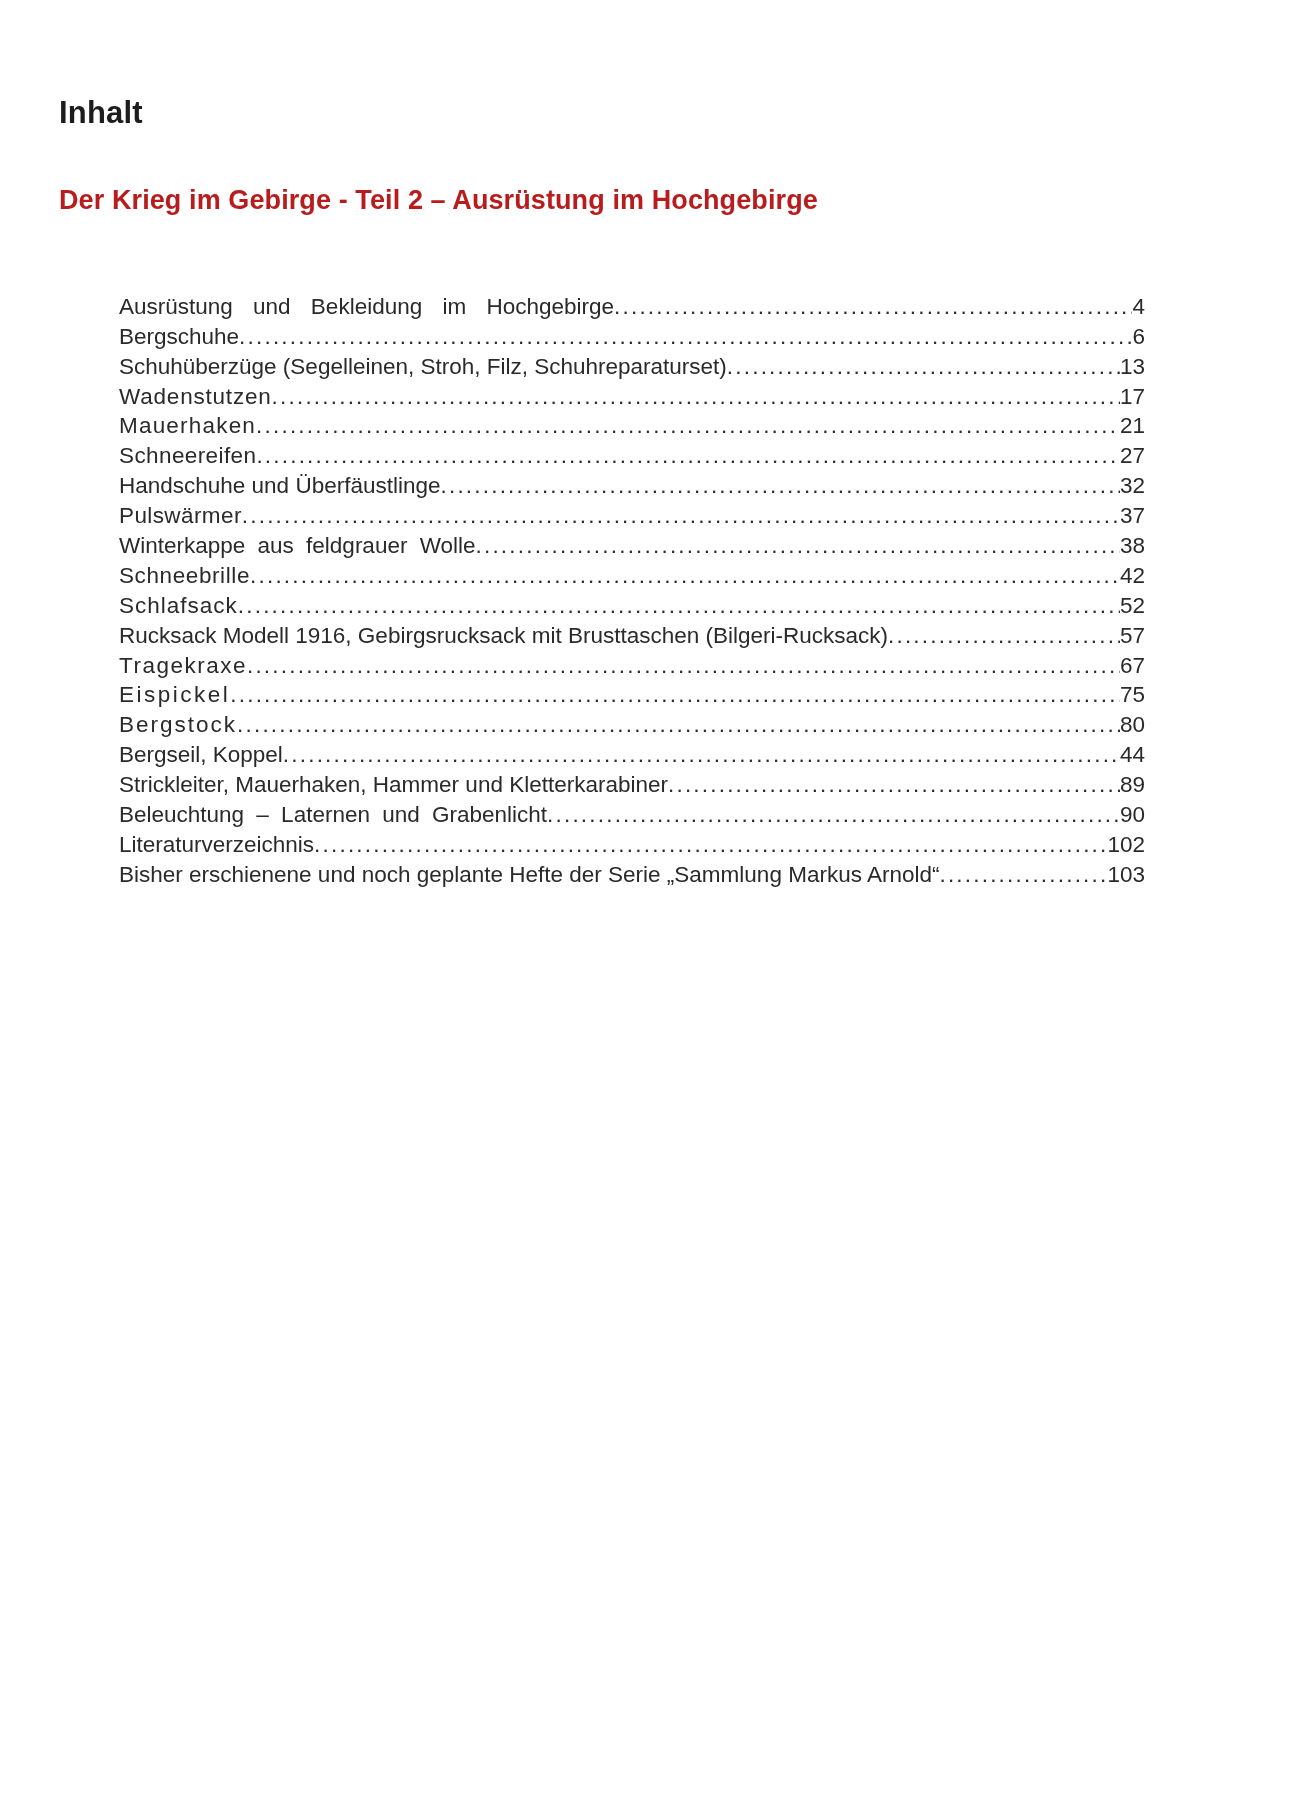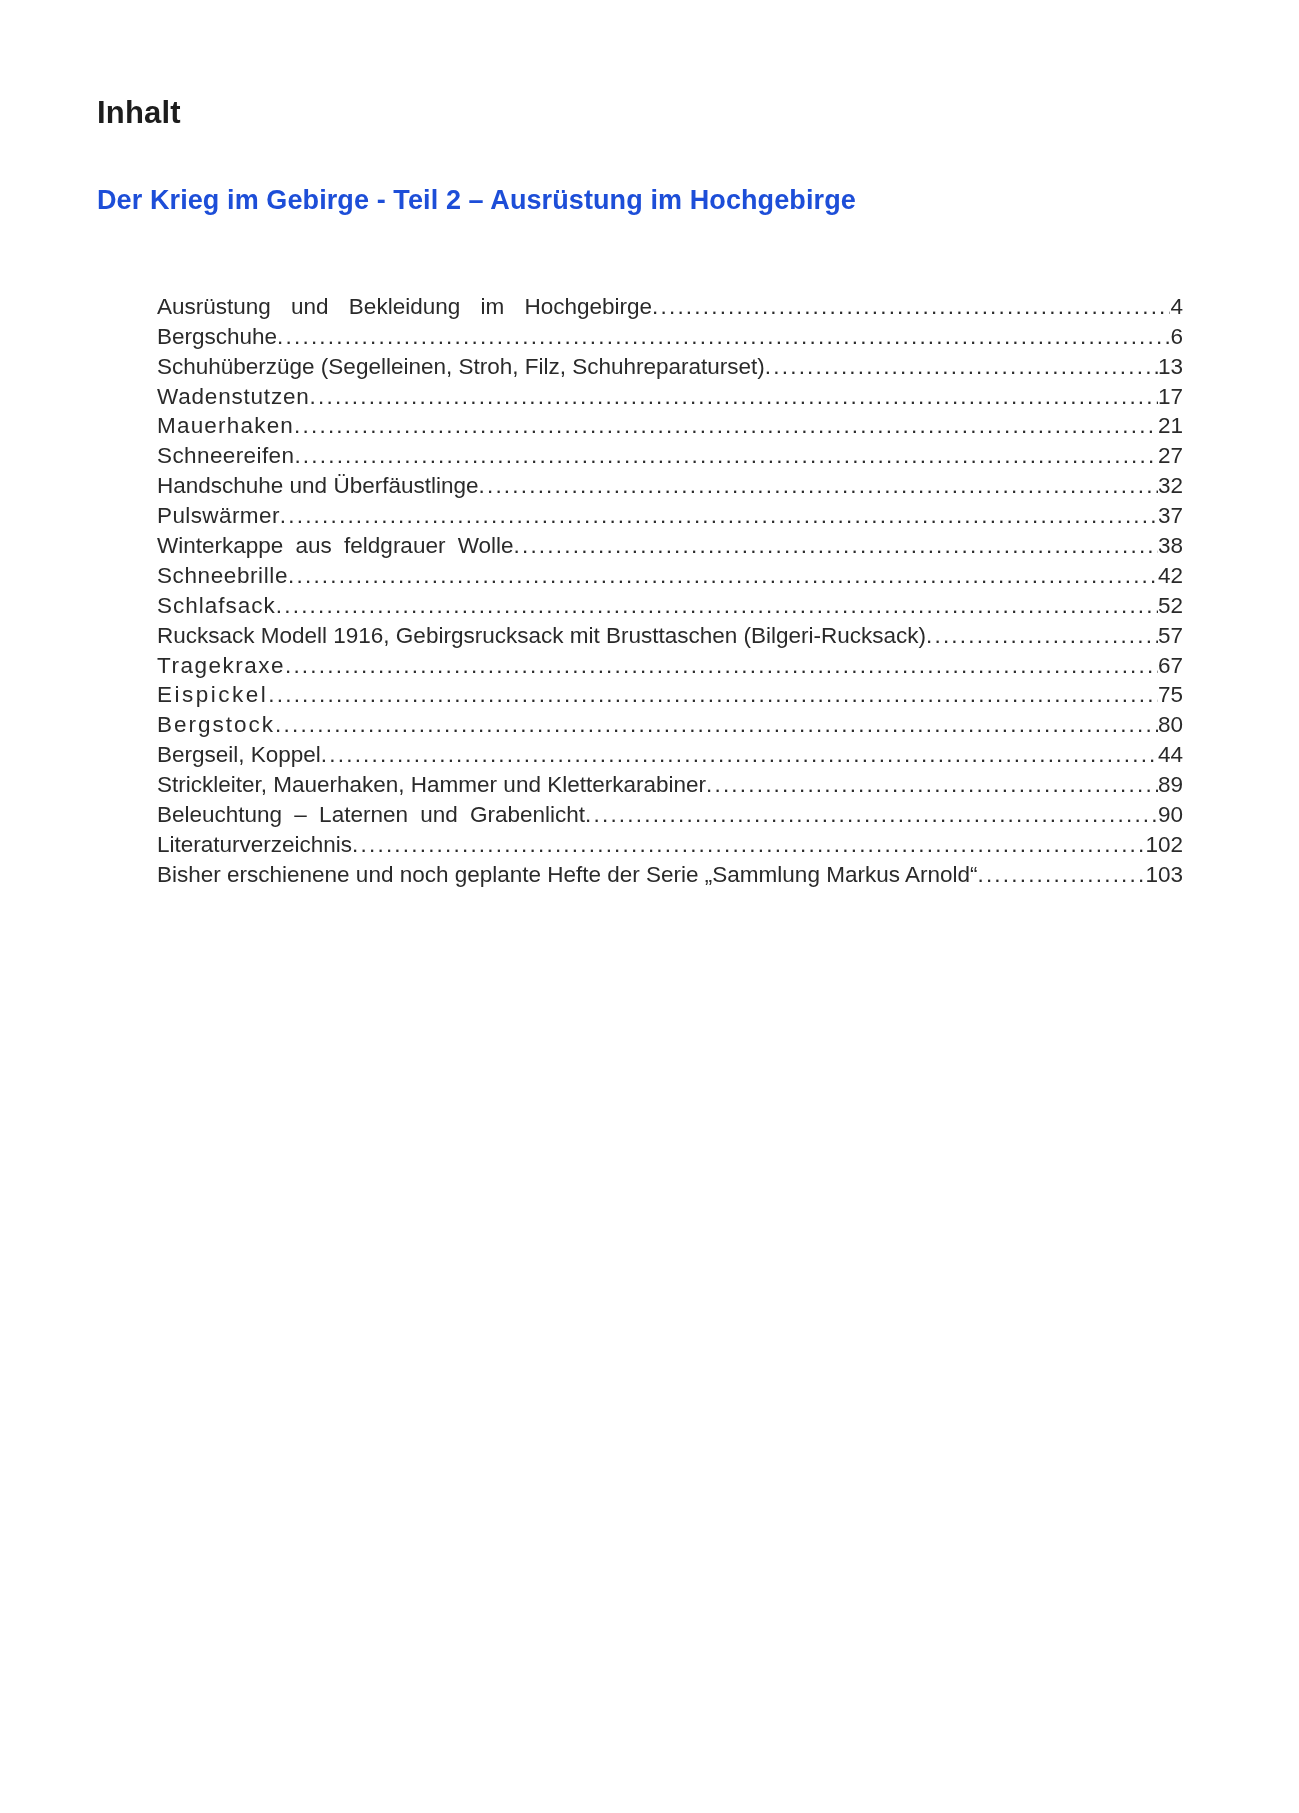"Inhalt" .page { padding: 97px 0 0 97px -> 97px 0 0 59px }
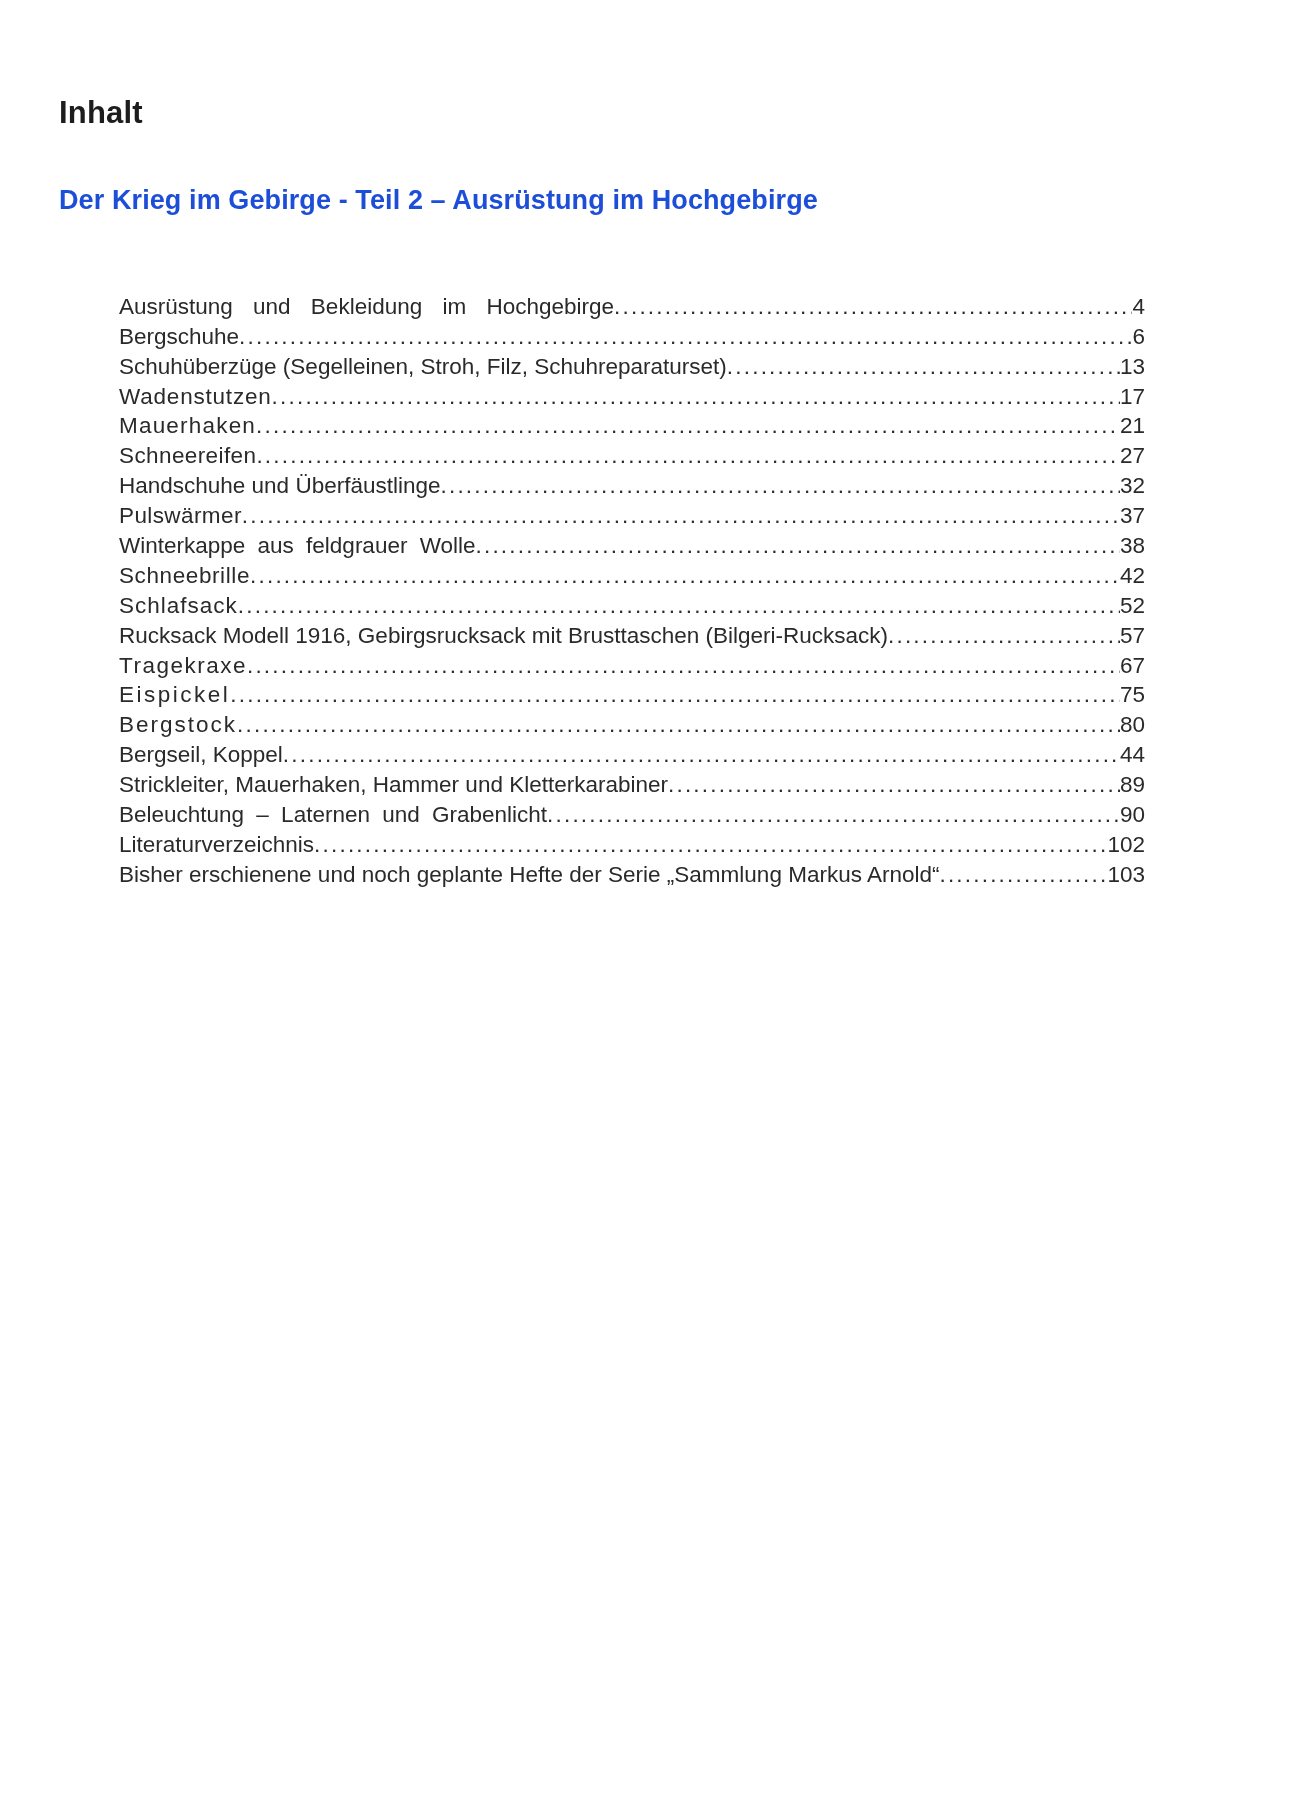"Der Krieg im Gebirge -" h2.doc-subtitle { color: #1d4ed8 -> #b91c1c }
